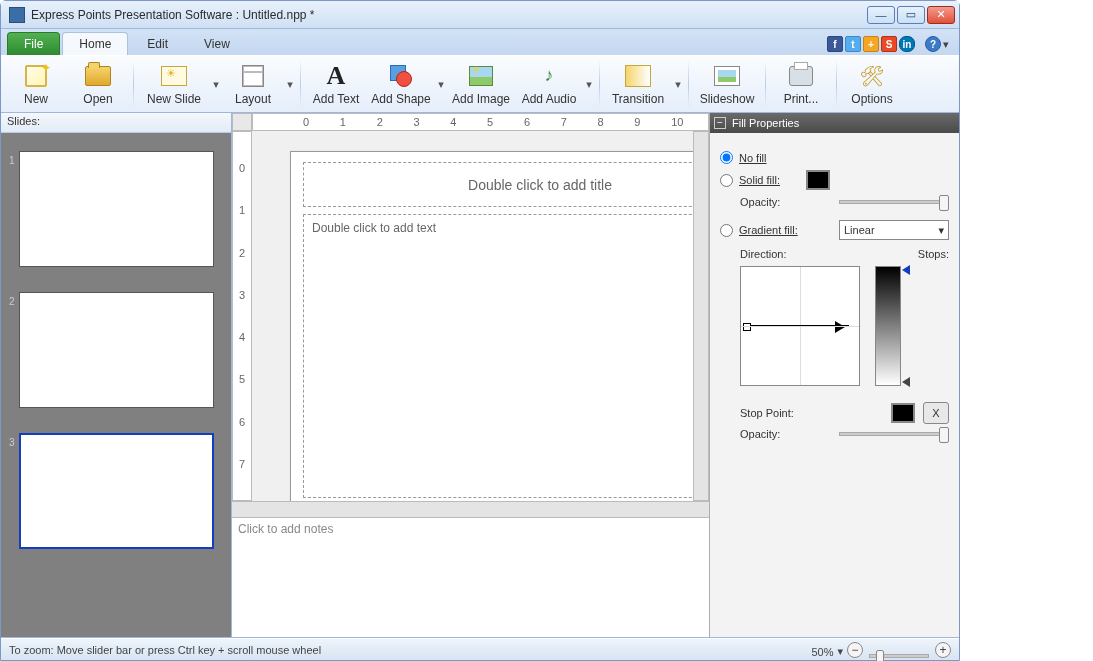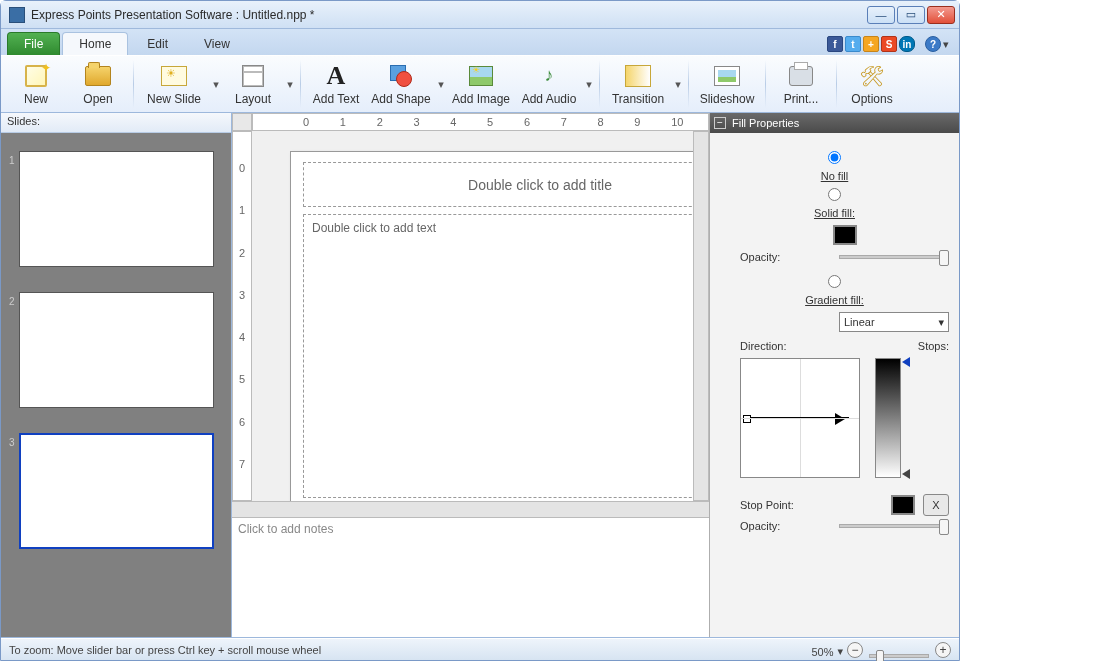"No fill" .radiorow { flex-direction: column -> none }
